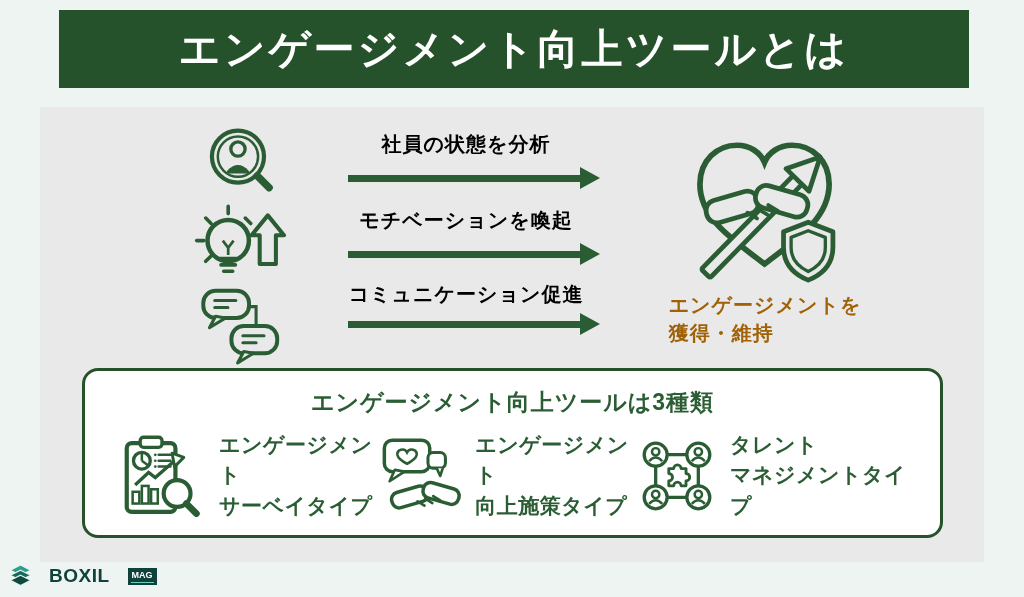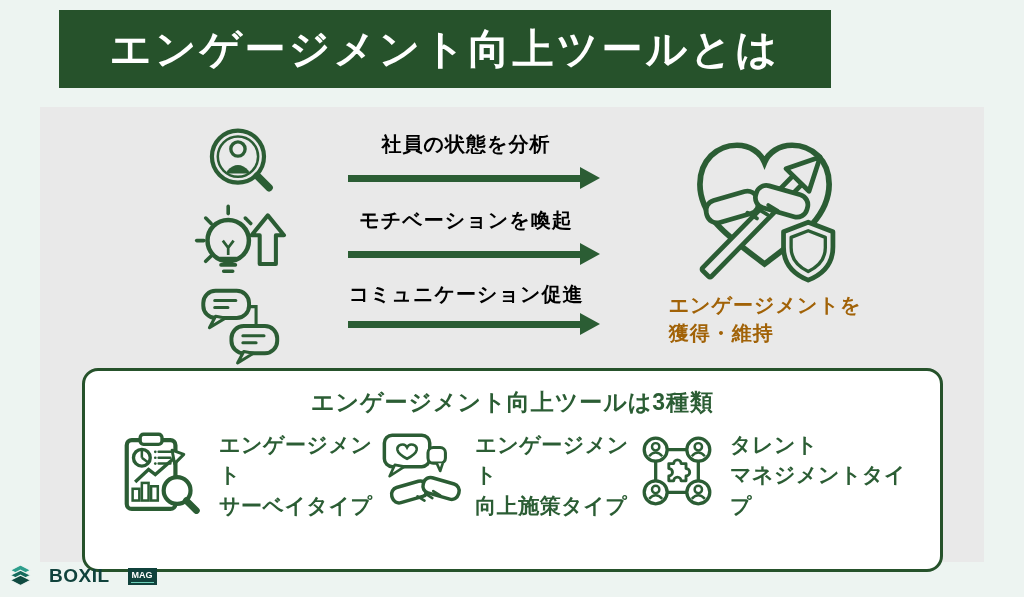"エンゲージメント向上ツールとは" .banner { width: 772px -> 910px }
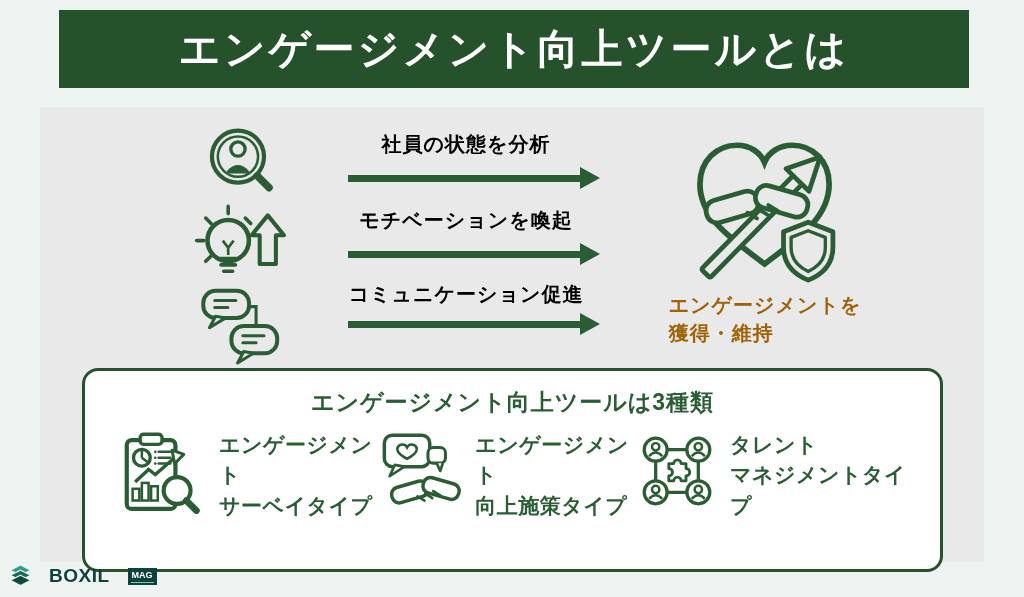"エンゲージメント向上ツールは3種類" .types-box { height: 204px -> 170px }
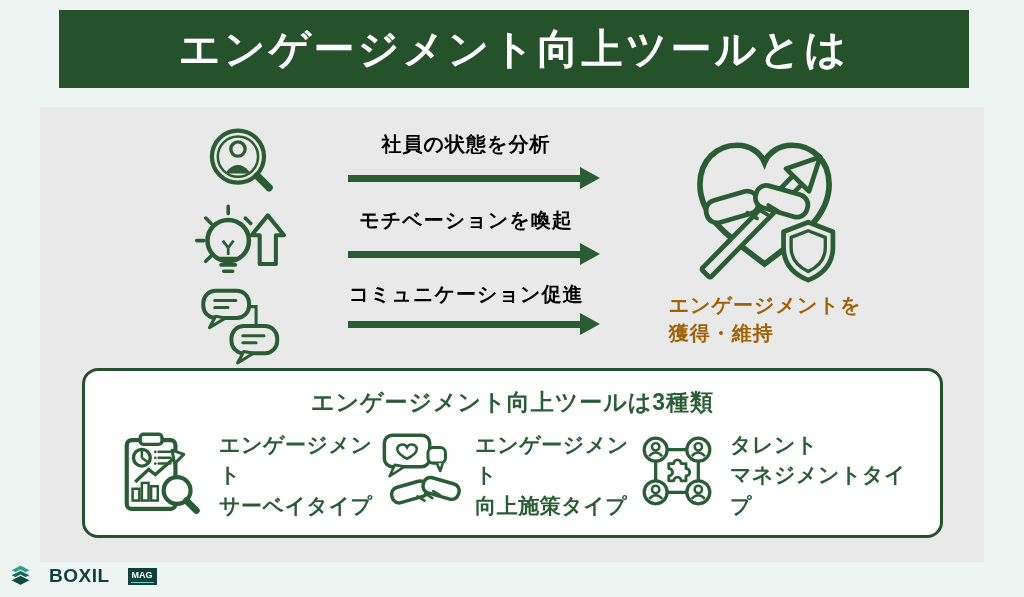"エンゲージメント" .type-item { align-items: flex-start -> flex-end }
